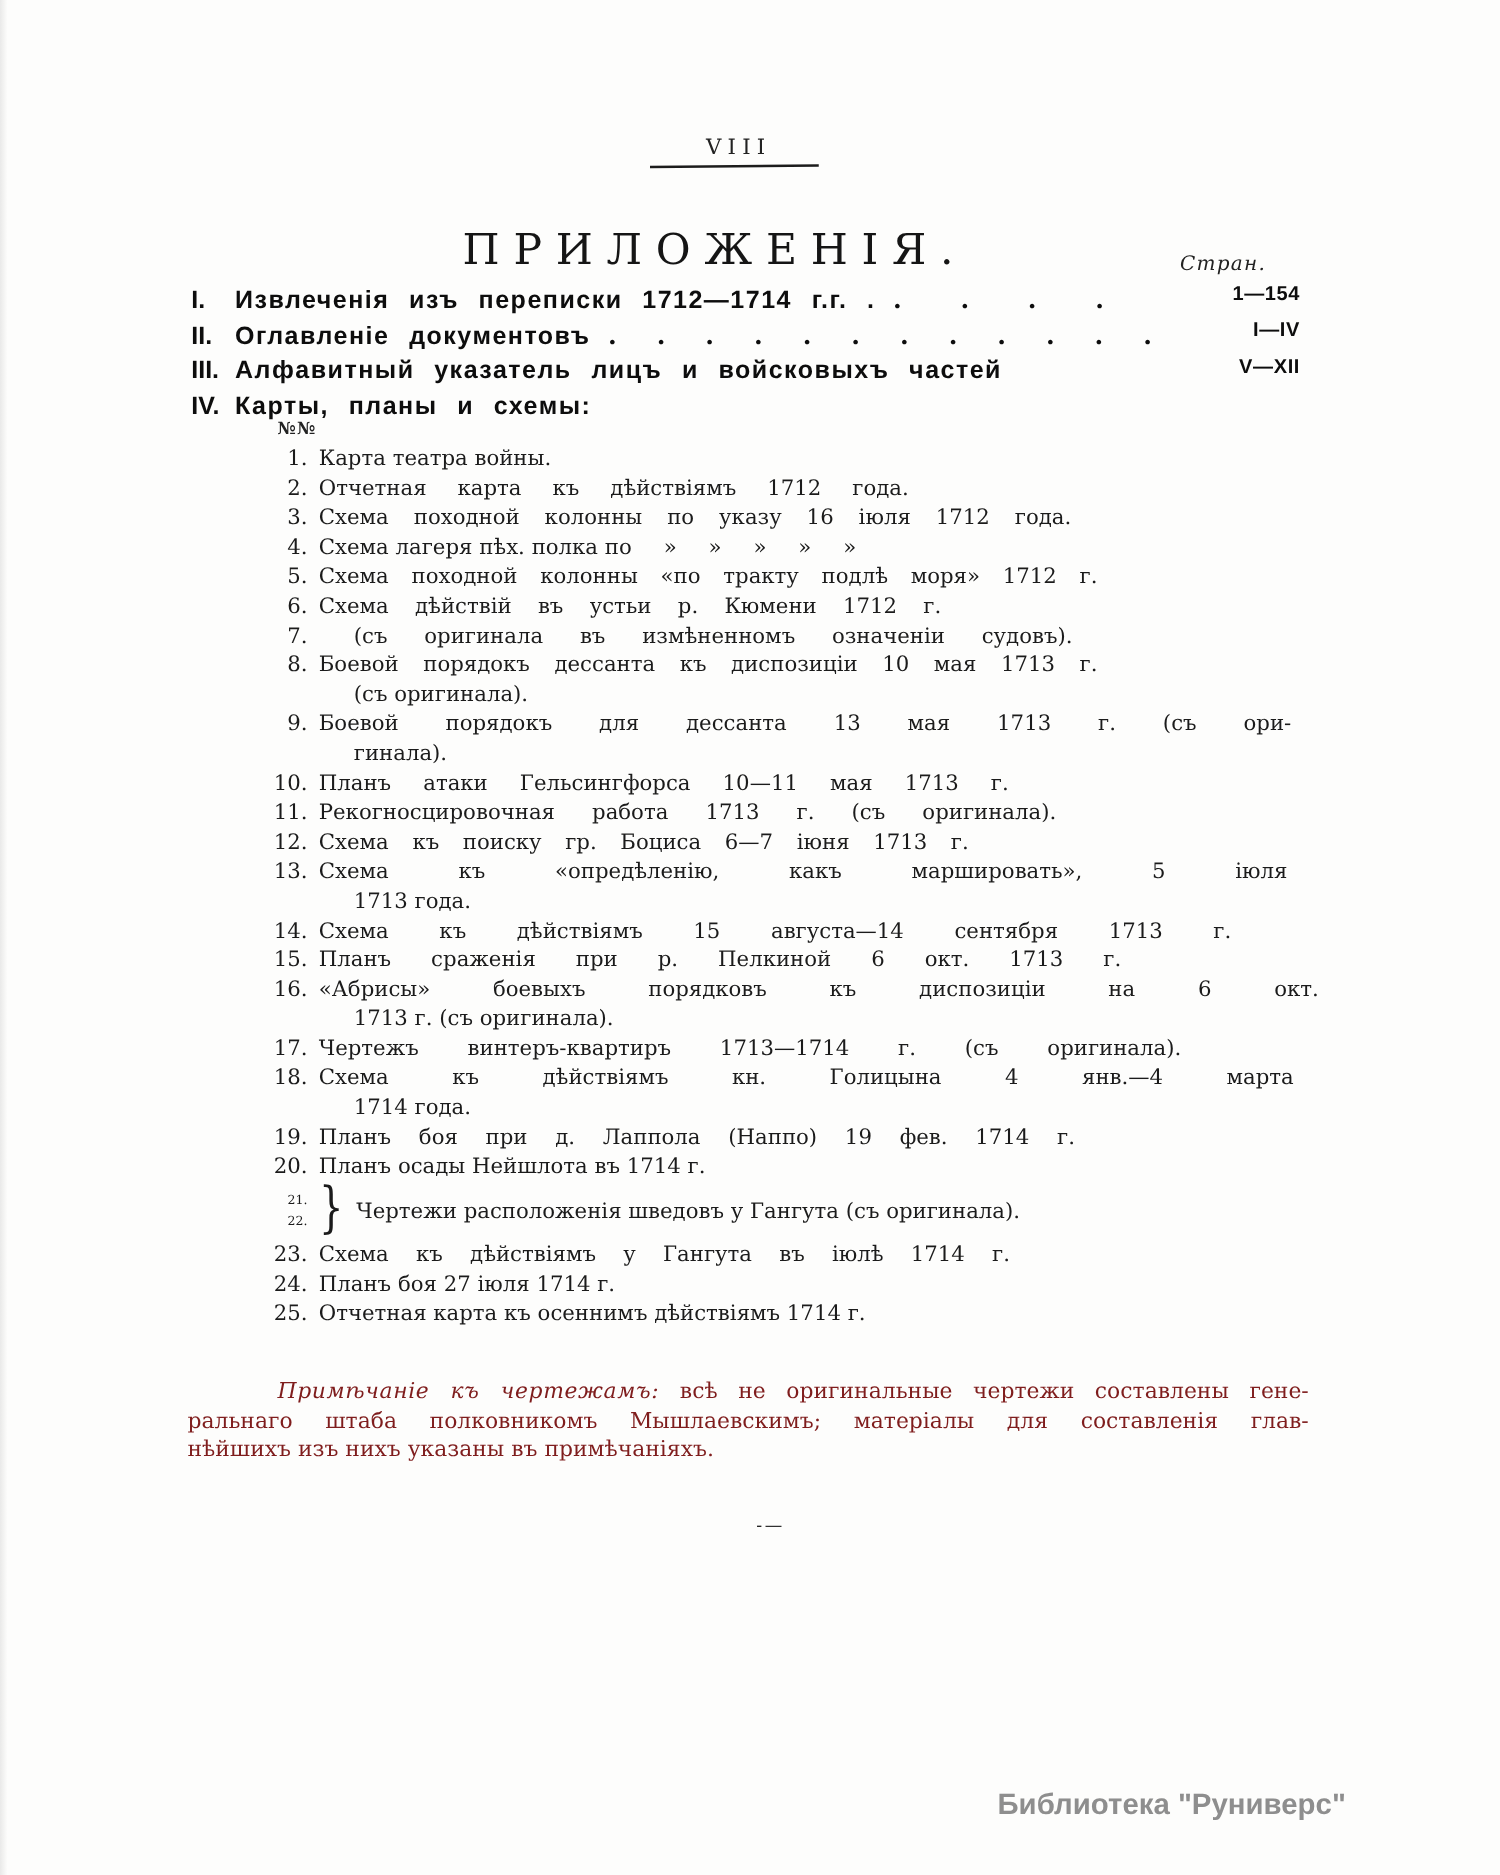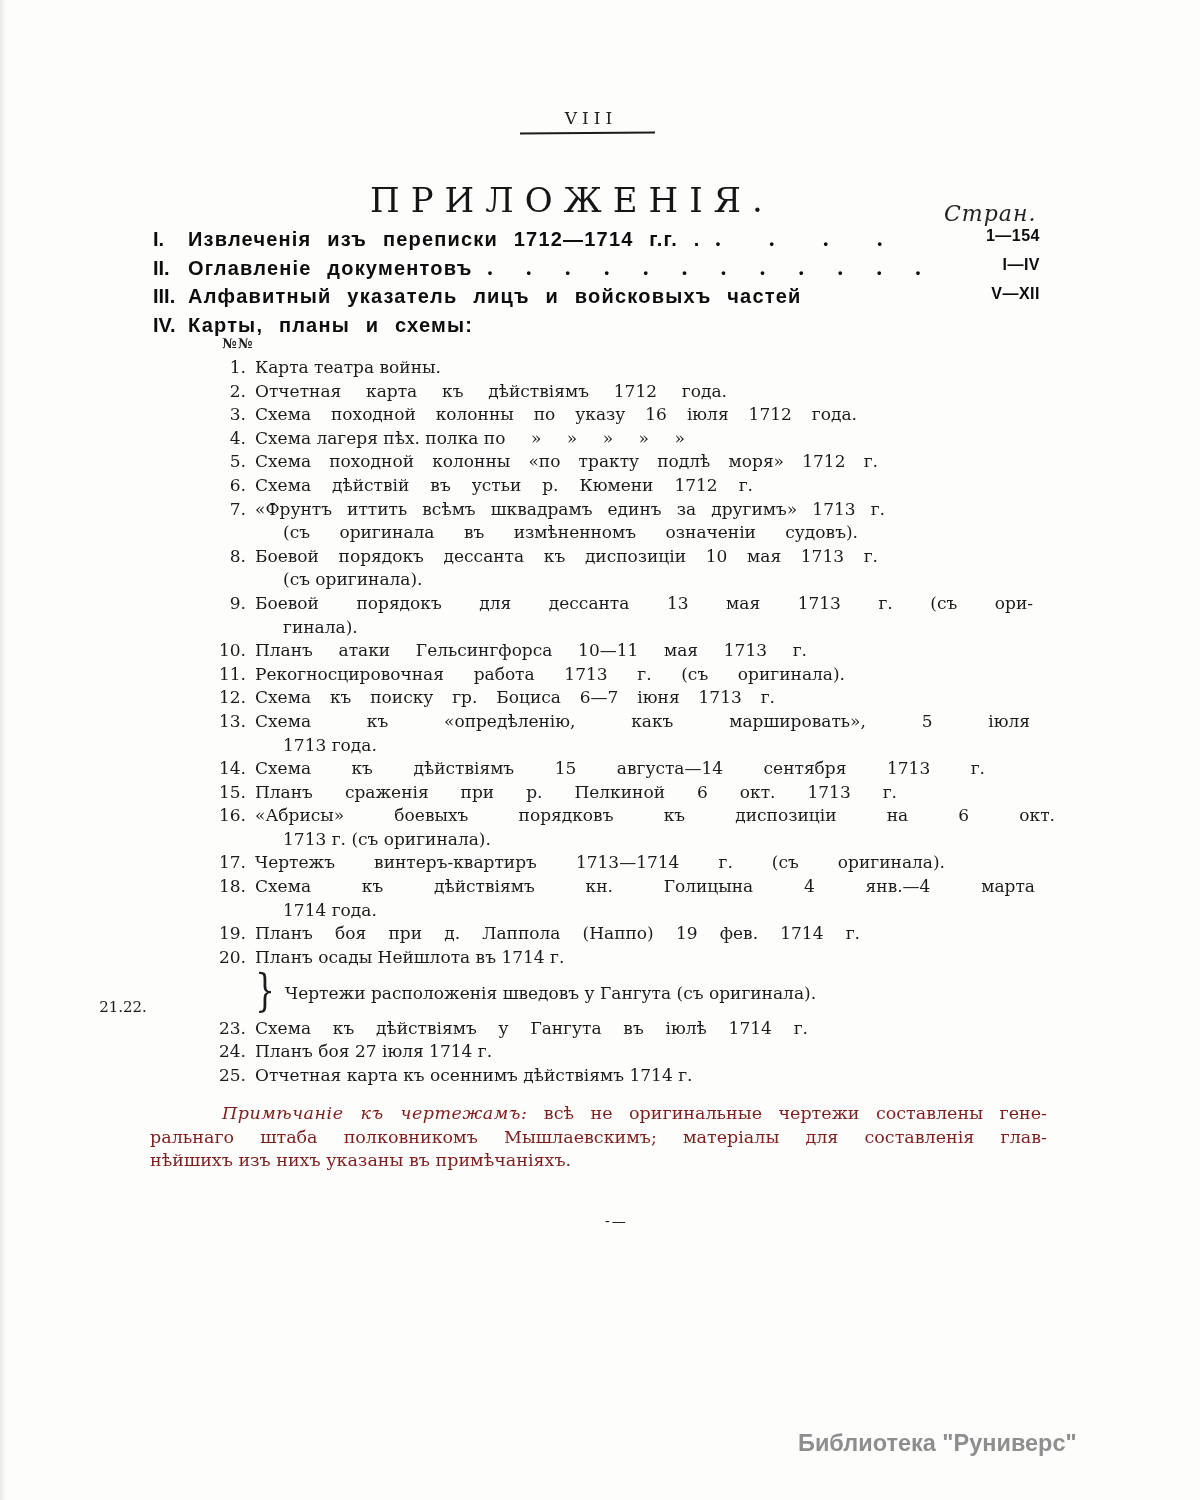"Стран." .pages-head { font-size: 22px -> 16px }
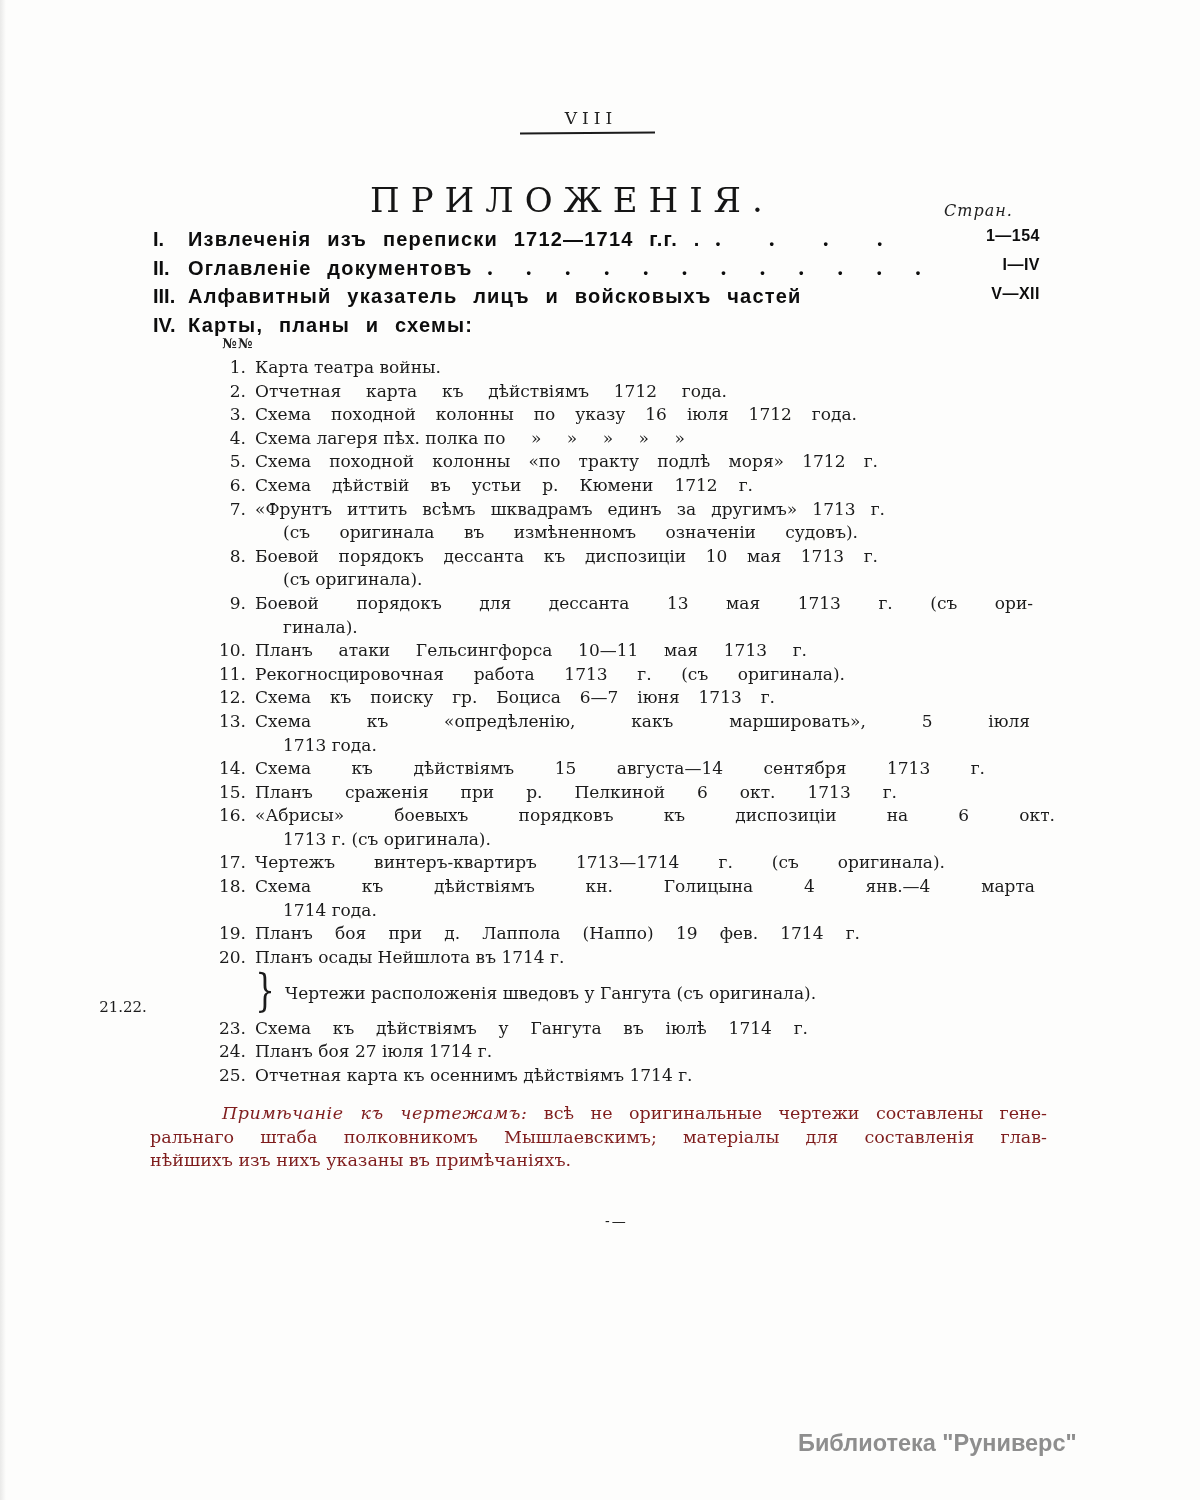"«Фрунтъ иттить всѣмъ шквадрамъ единъ" span.line { html: <span>«Фрунтъ иттить всѣмъ шквадрамъ единъ за другимъ» 1713 г.</span> -> none }
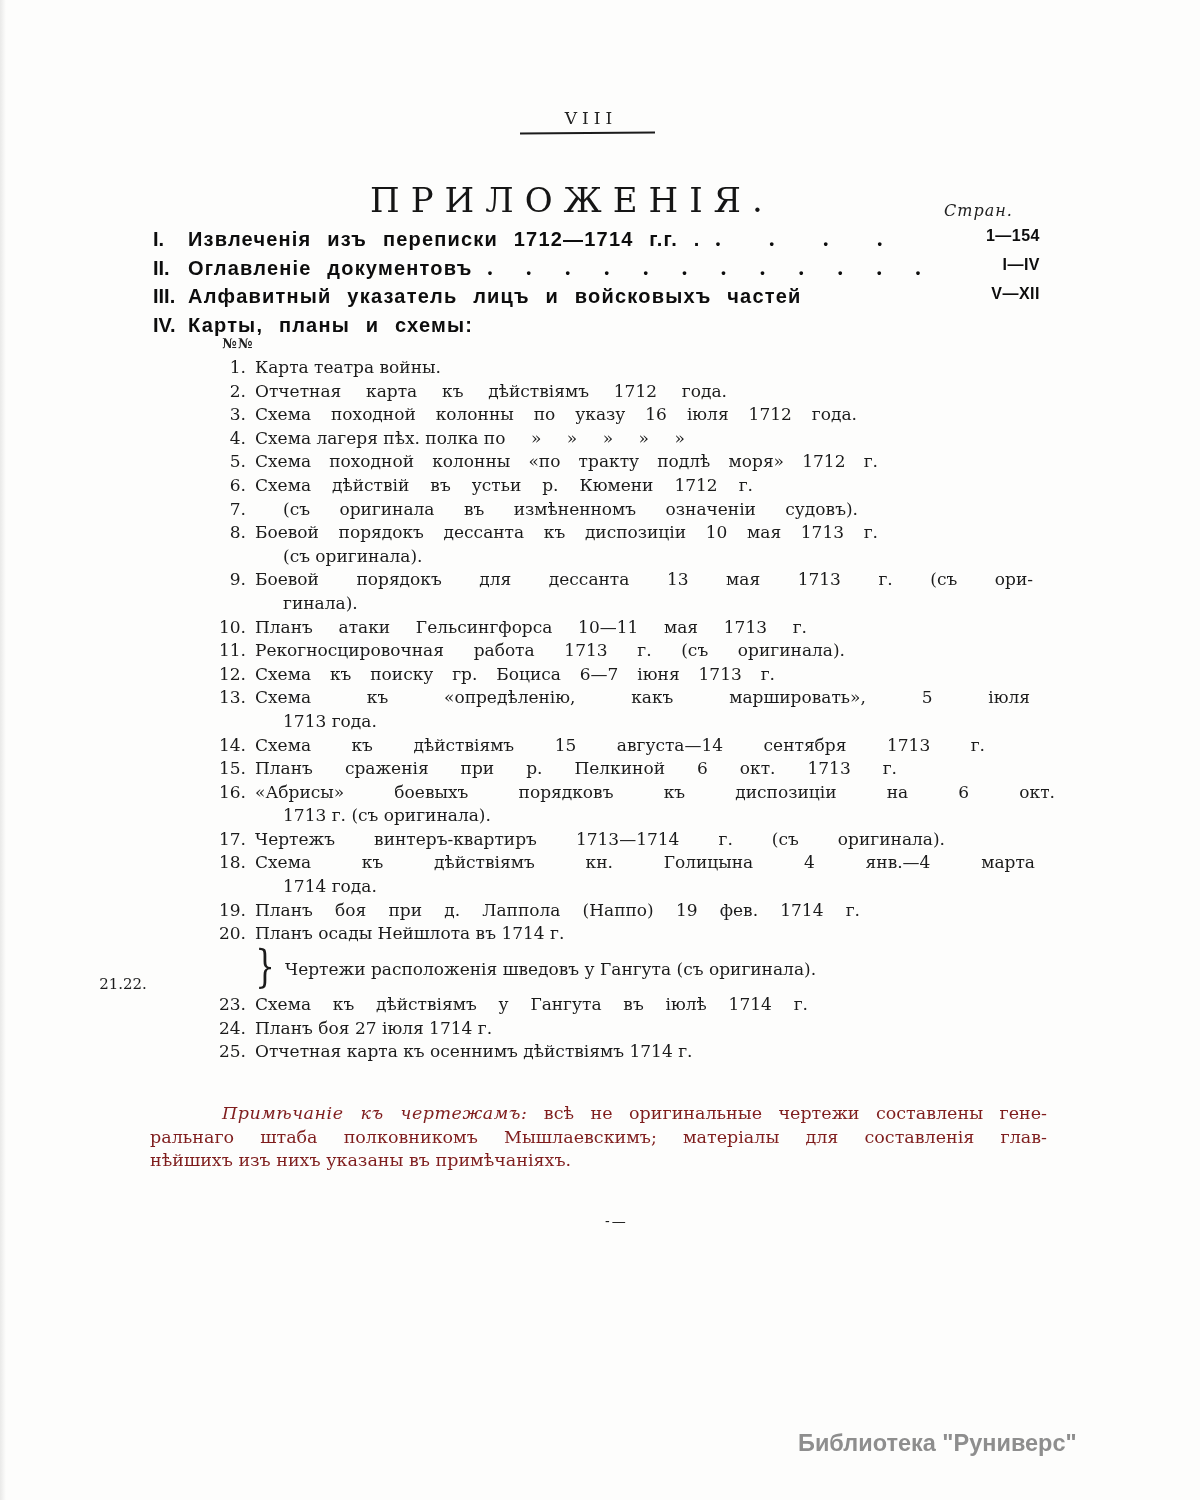"21." .braced .bnums { flex-direction: row -> column; font-size: 15px -> 10px }
